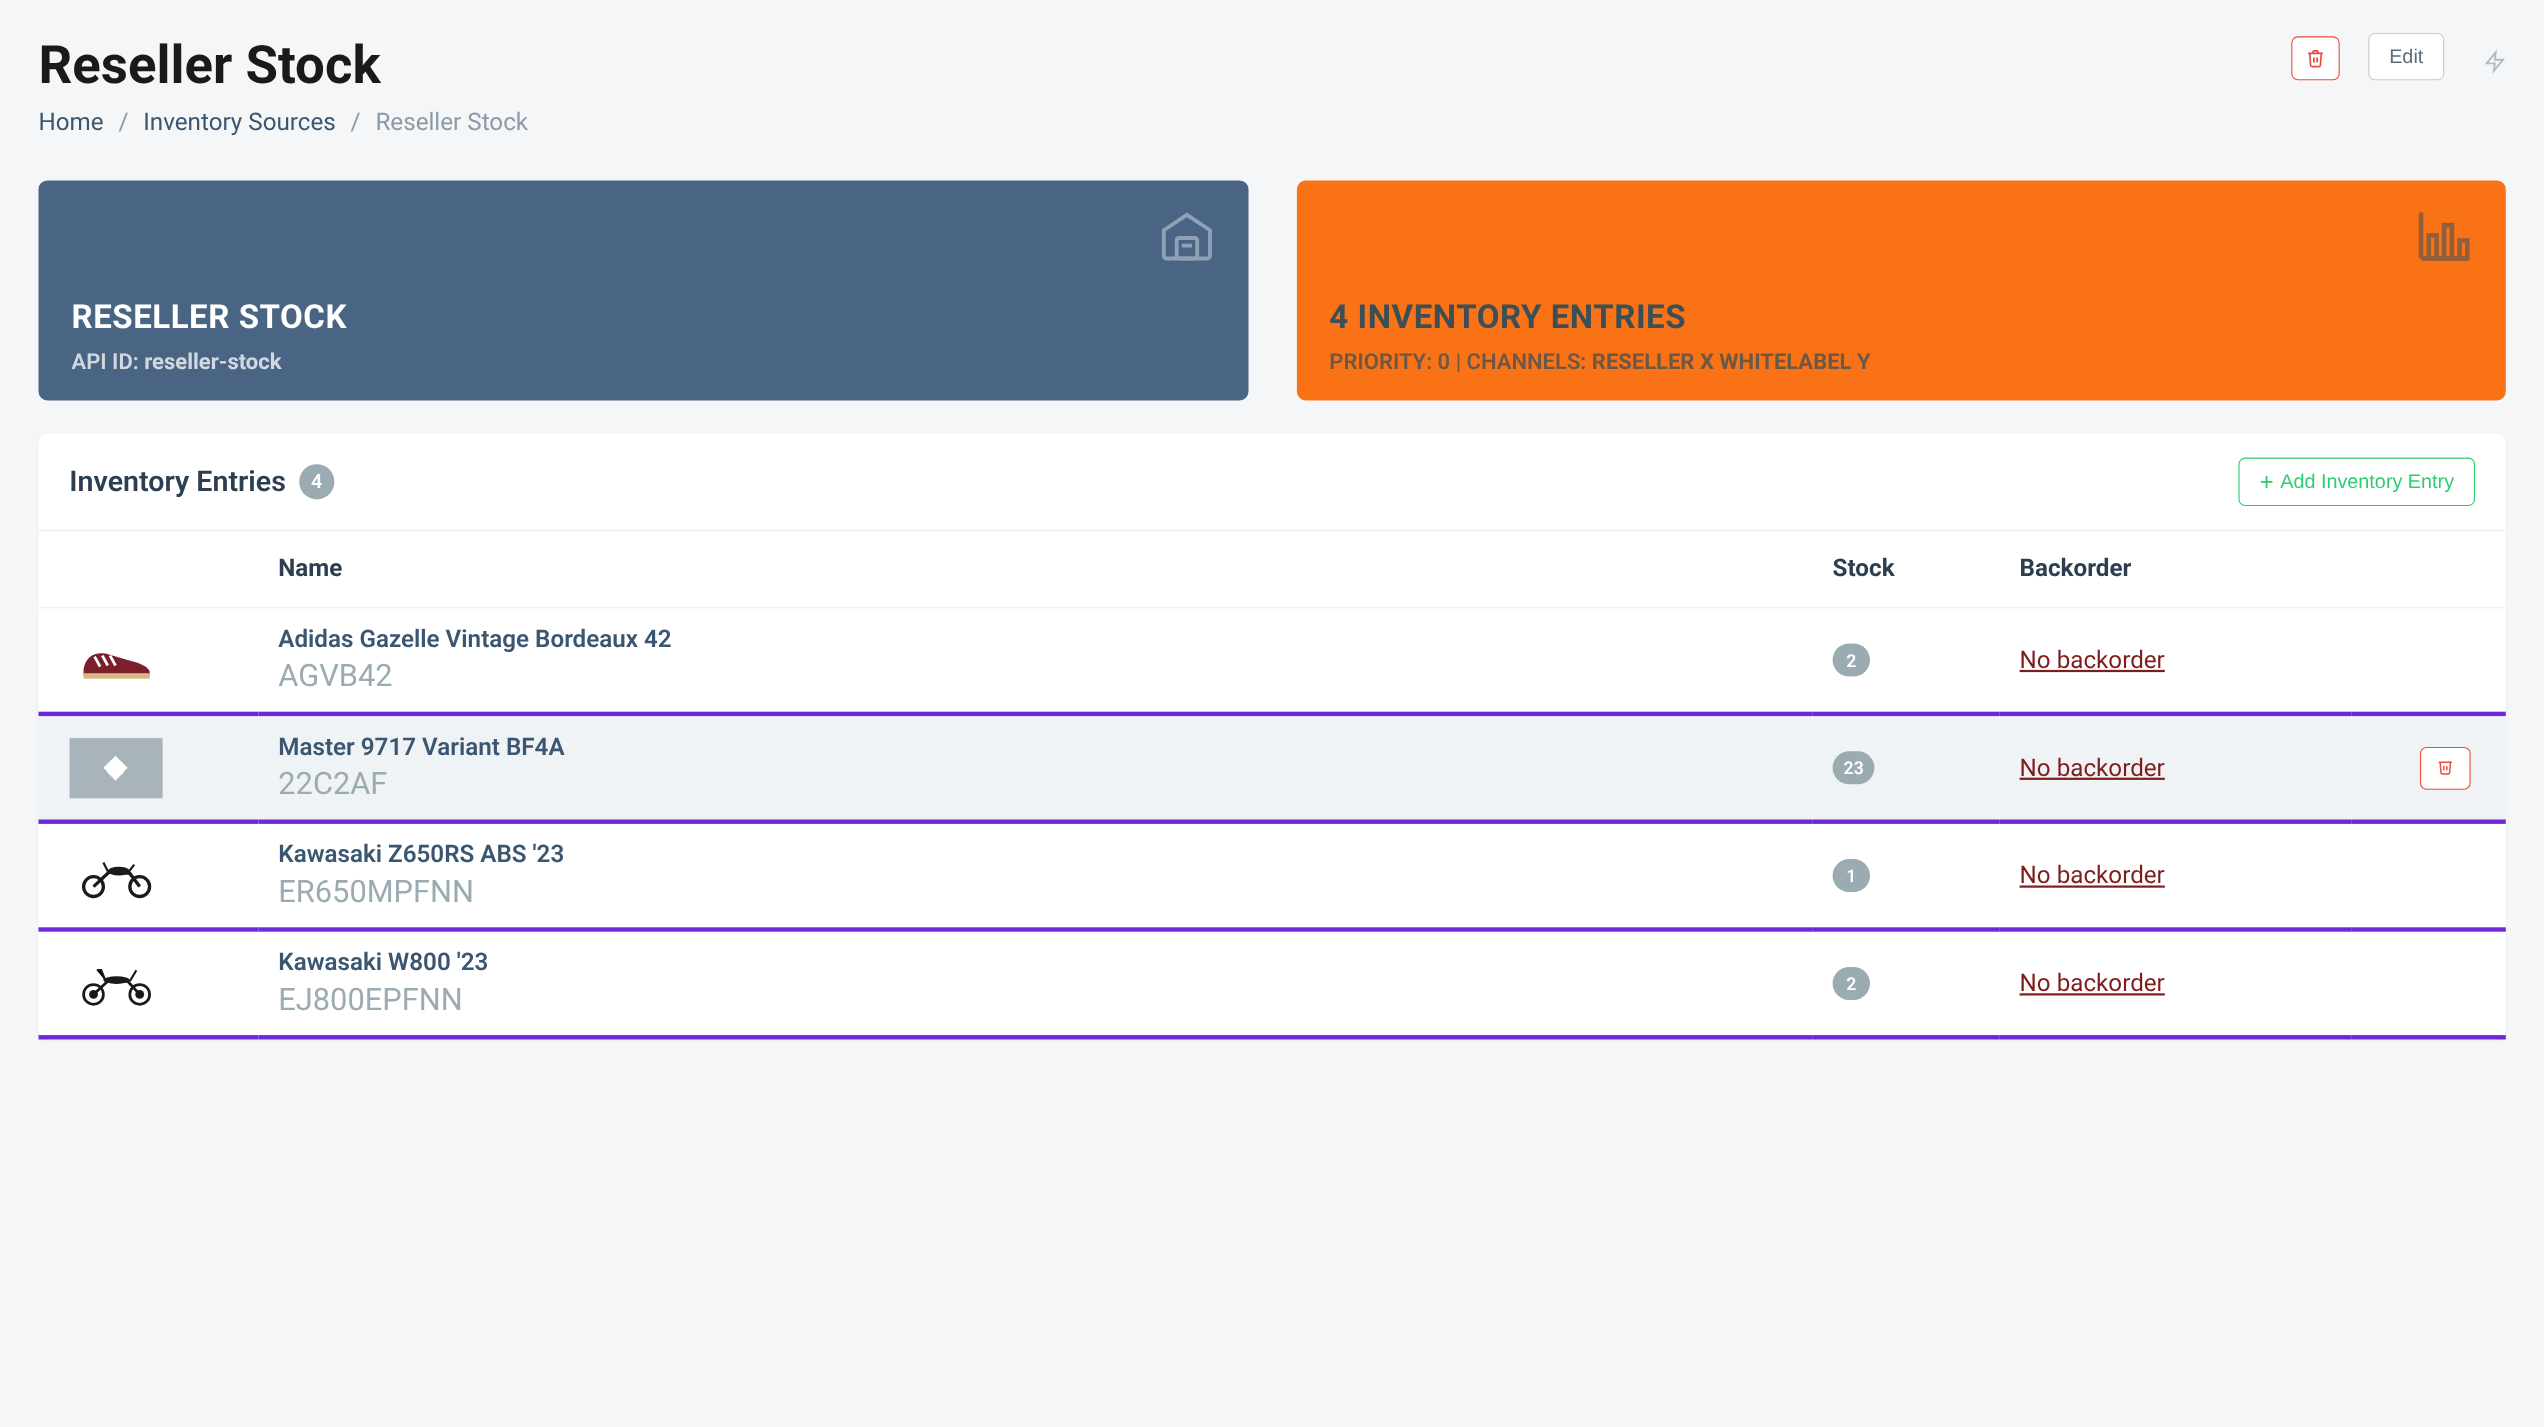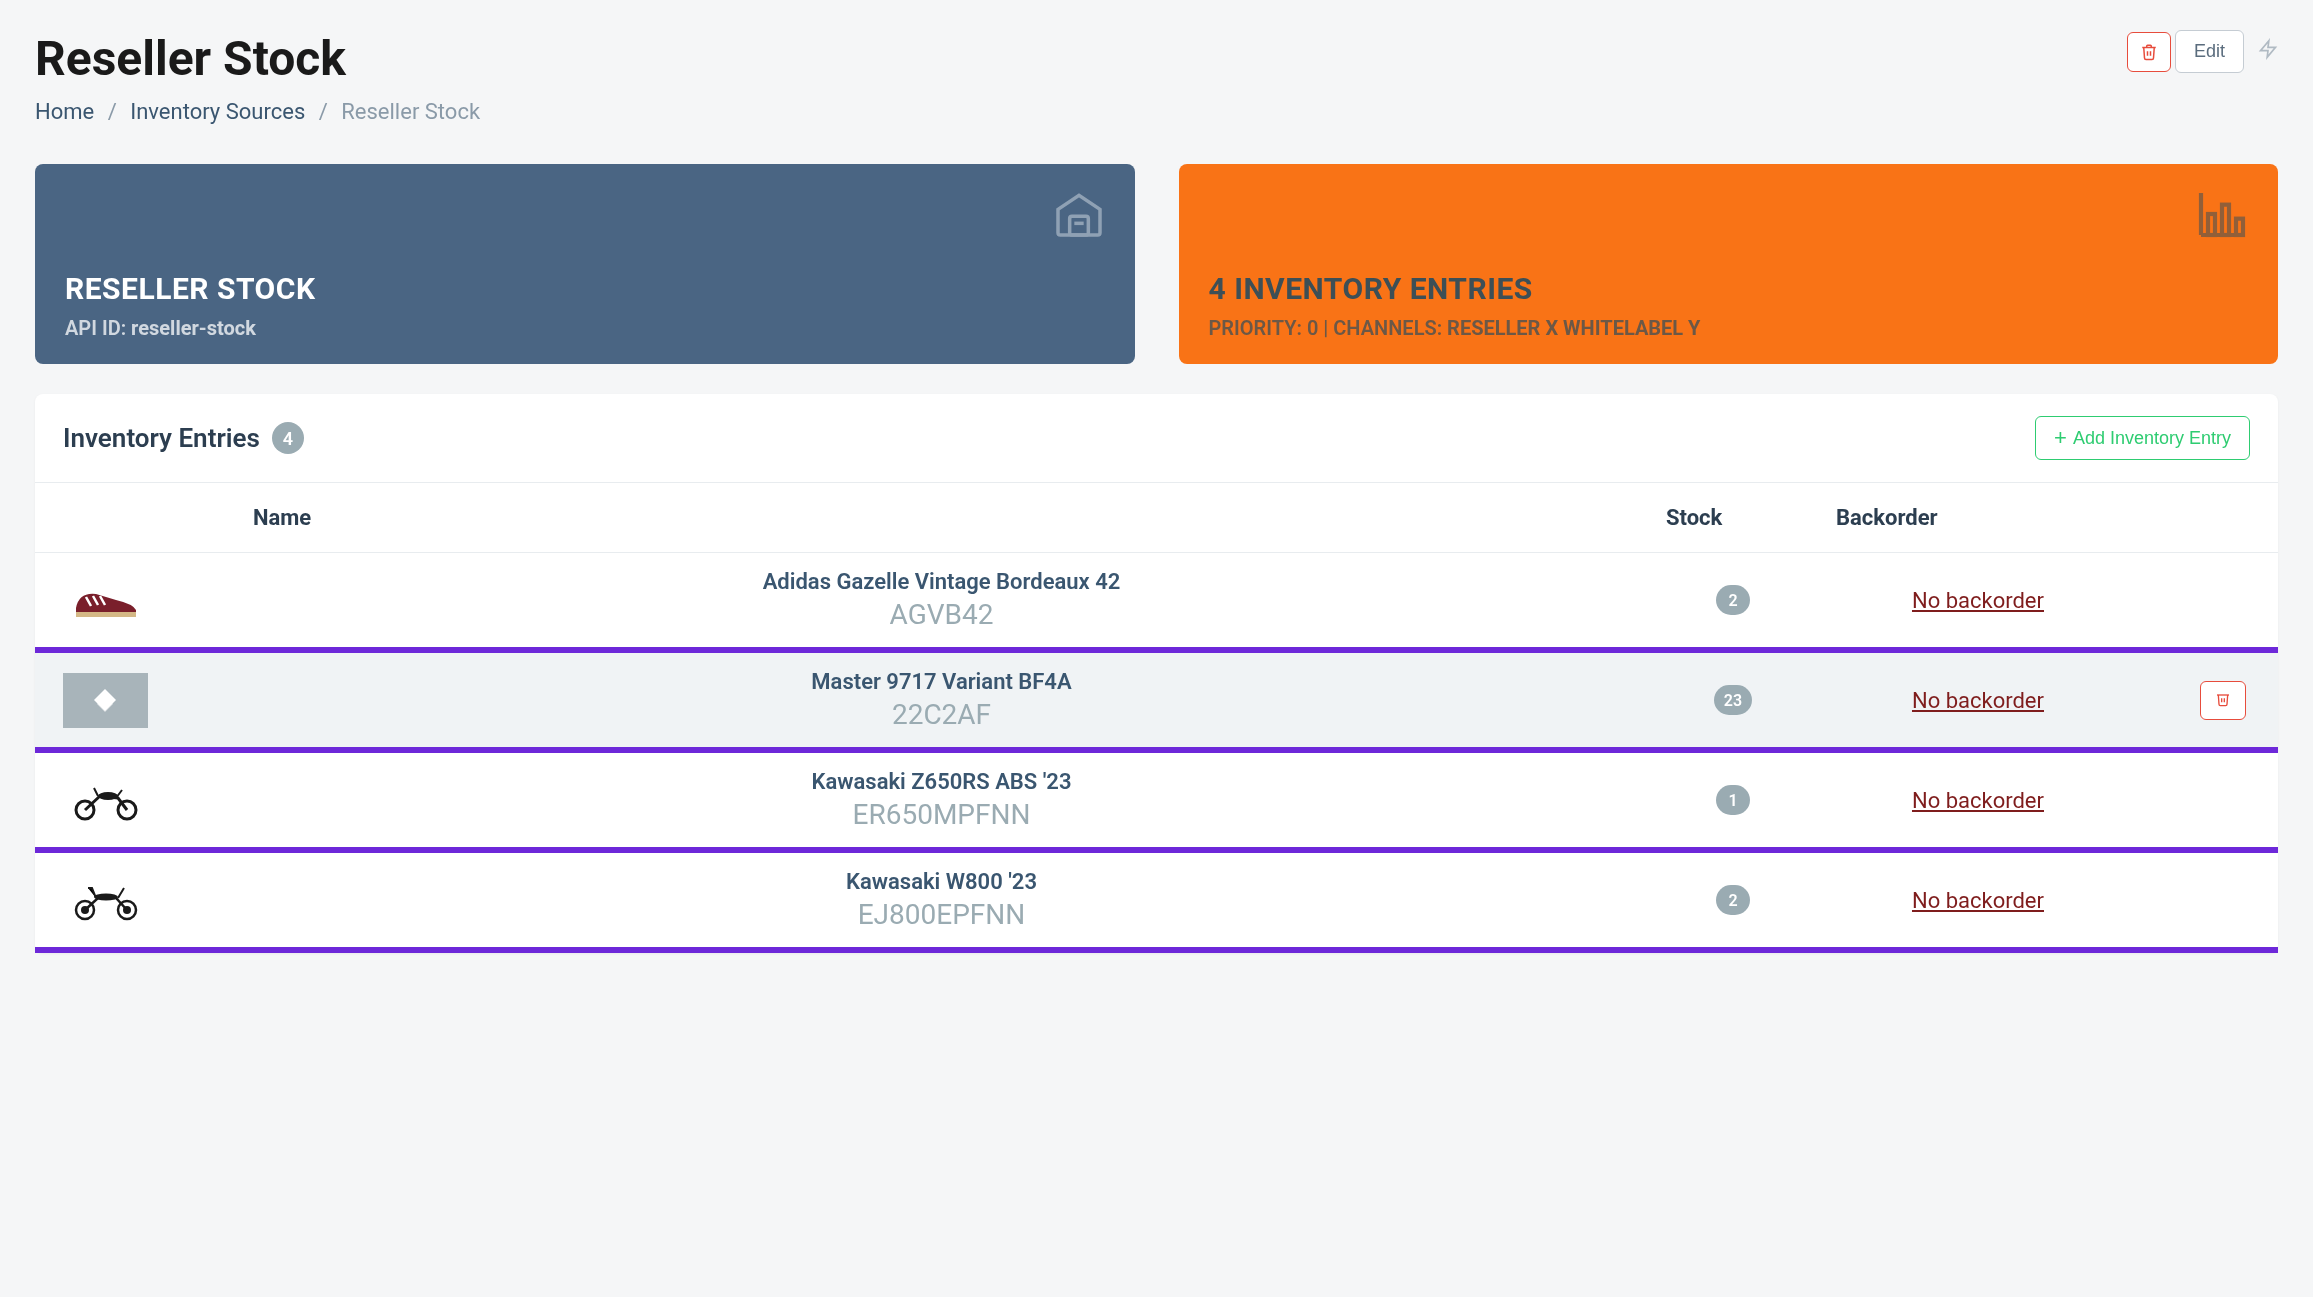"Edit" .header-right { align-items: center -> flex-end; gap: 4px -> 26px }
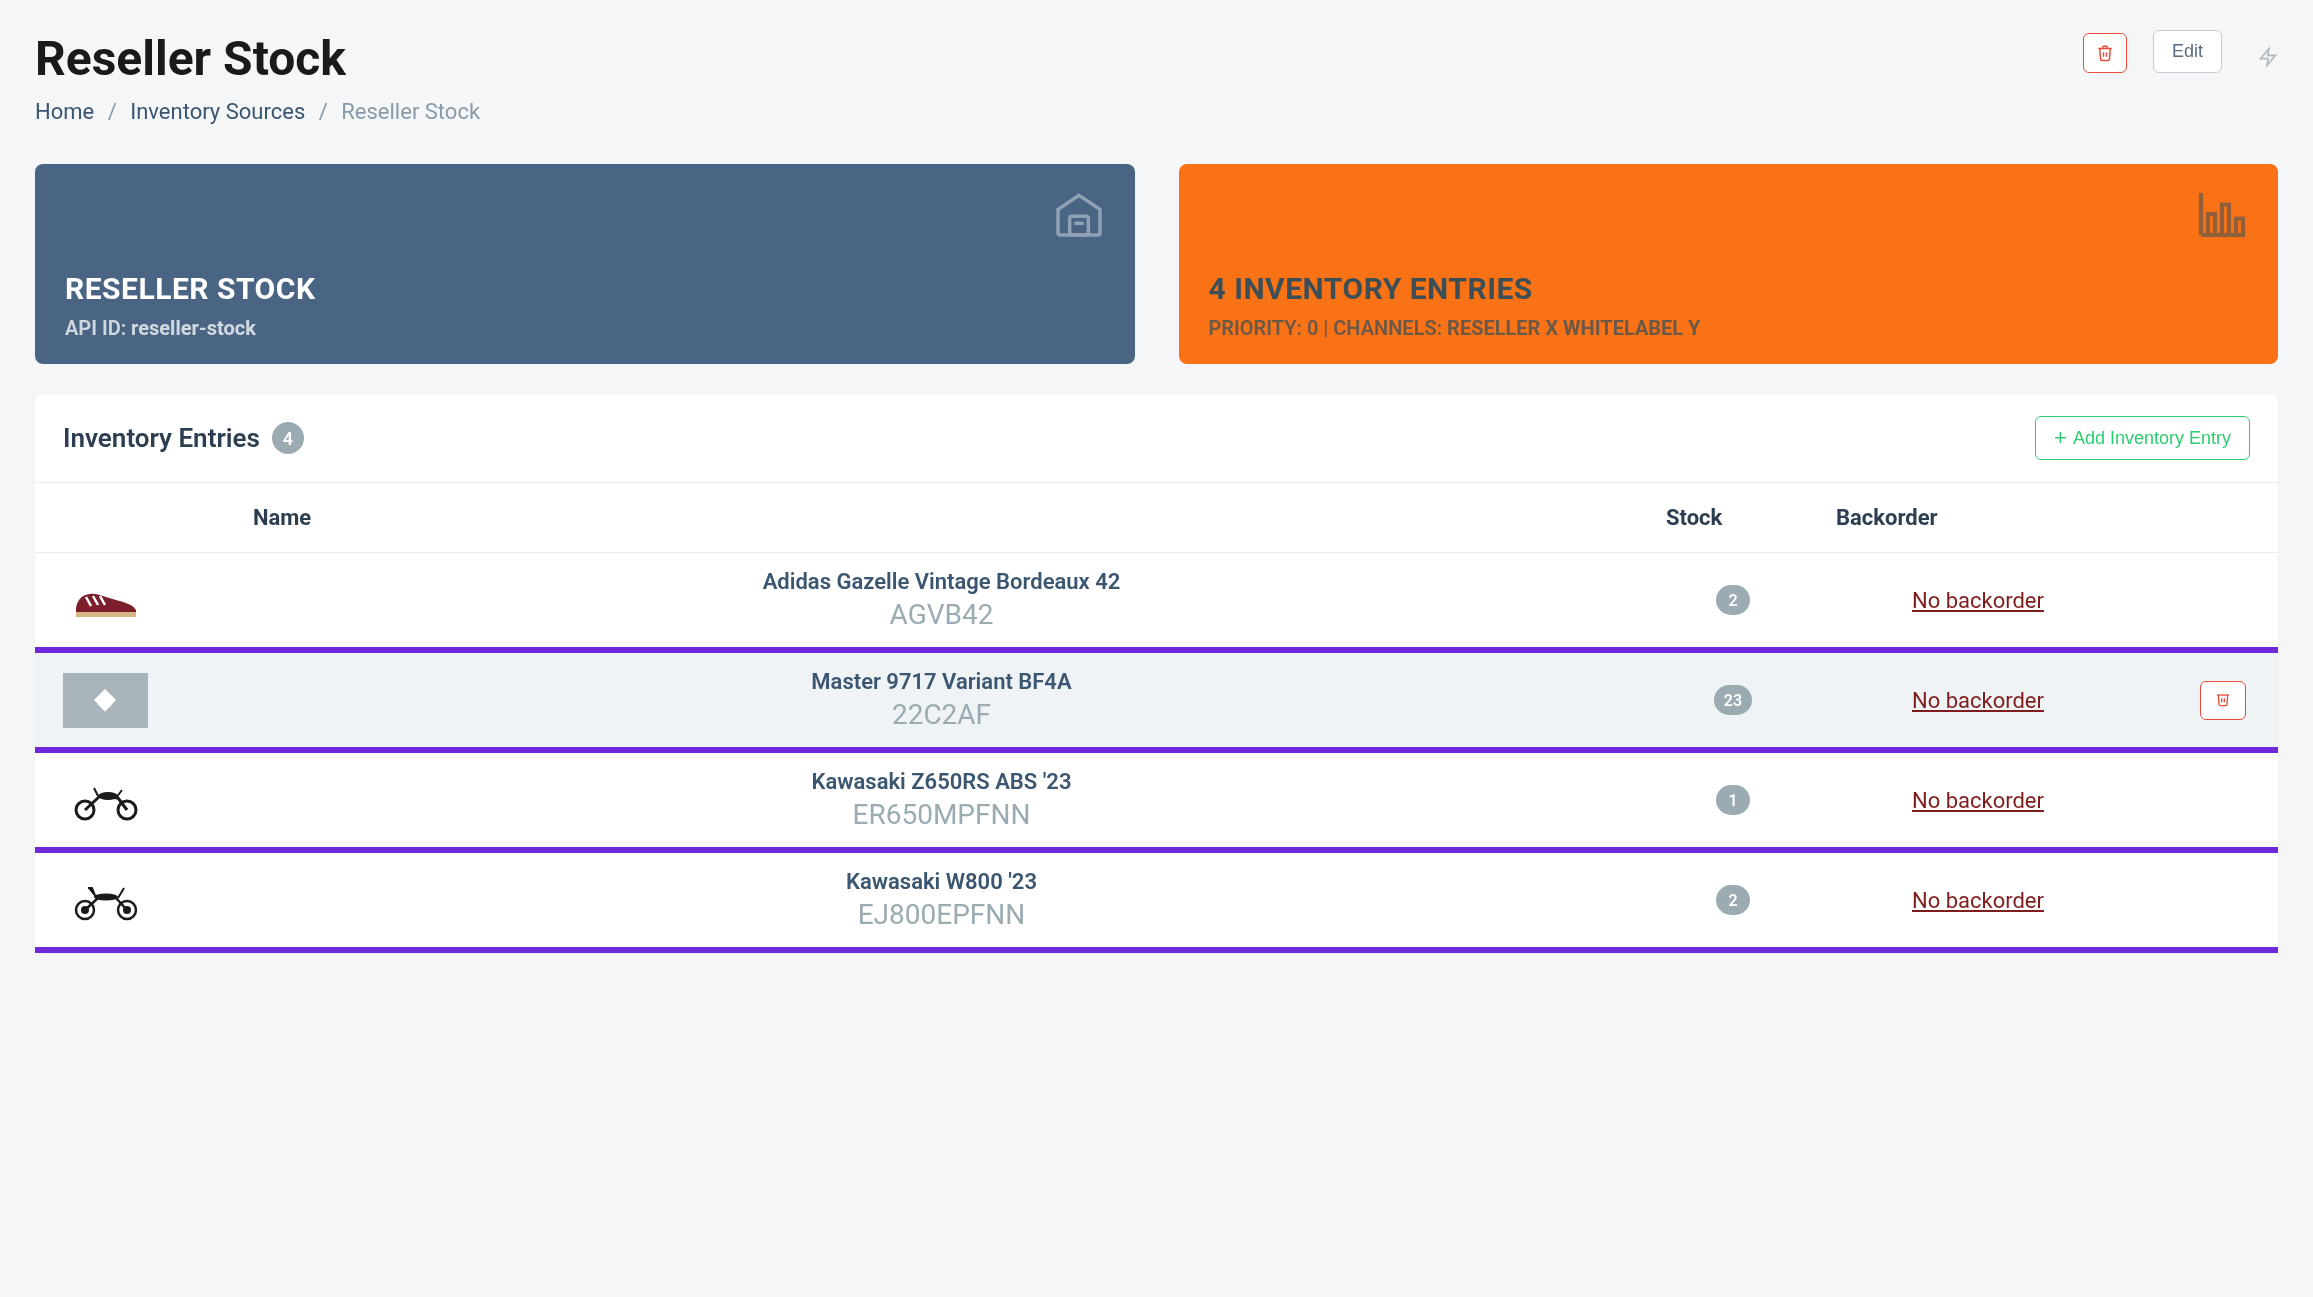"Adidas Gazelle Vintage Bordeaux 42" tbody tr { border-bottom: 6px solid #6d28d9 -> 4px solid #6d28d9; text-align: center -> none }
